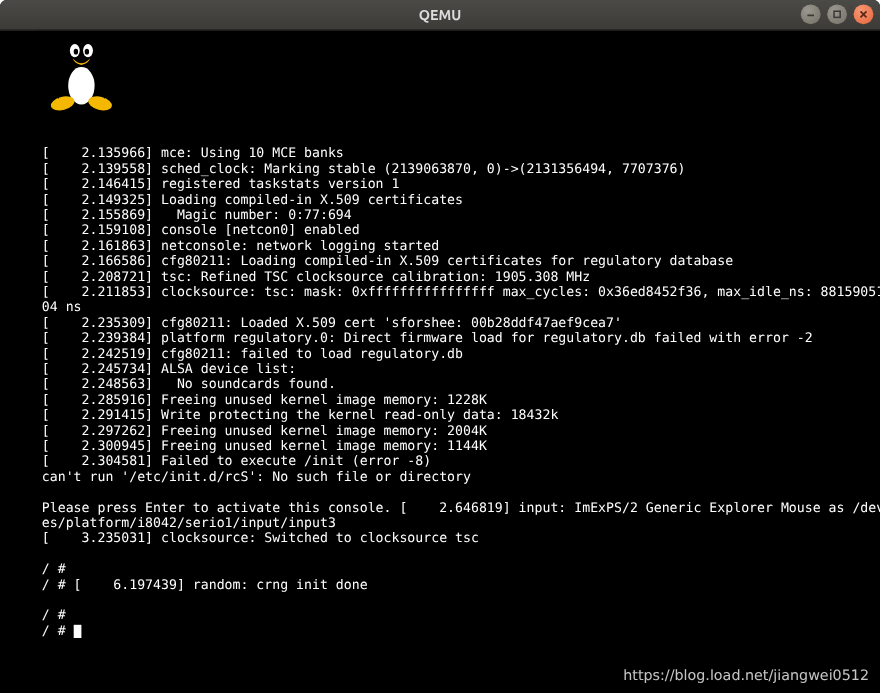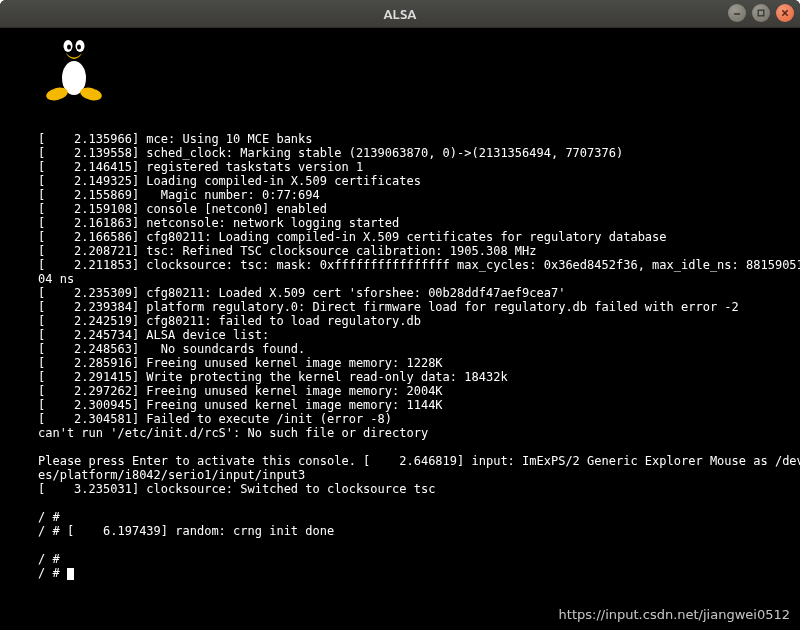"ALSA" div.title { text: ALSA -> QEMU }
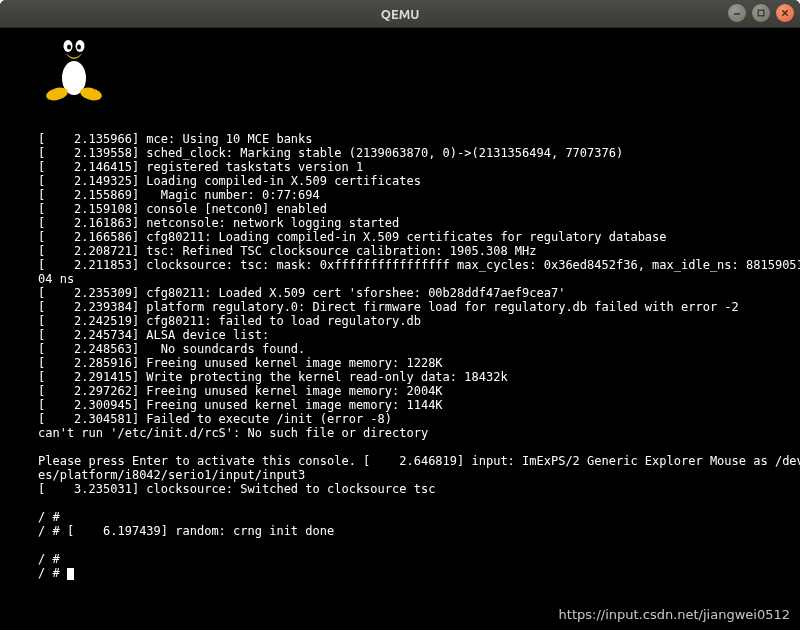"https://input.csdn.net/jiangwei0512" div.watermark { text: https://input.csdn.net/jiangwei0512 -> https://blog.load.net/jiangwei0512 }
